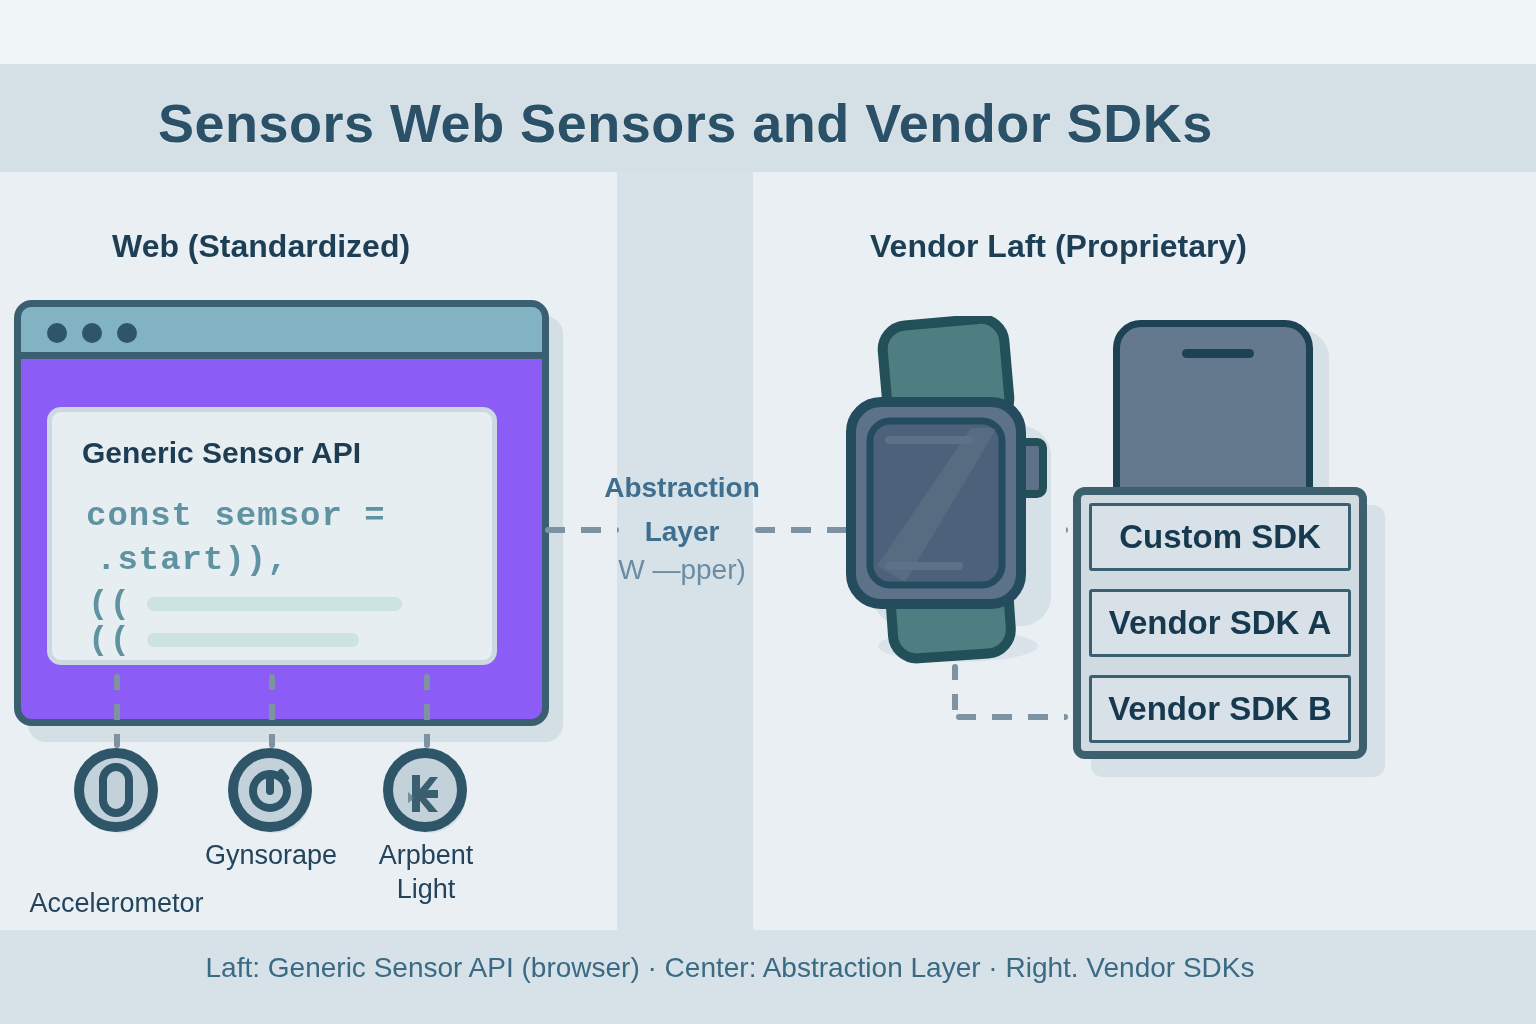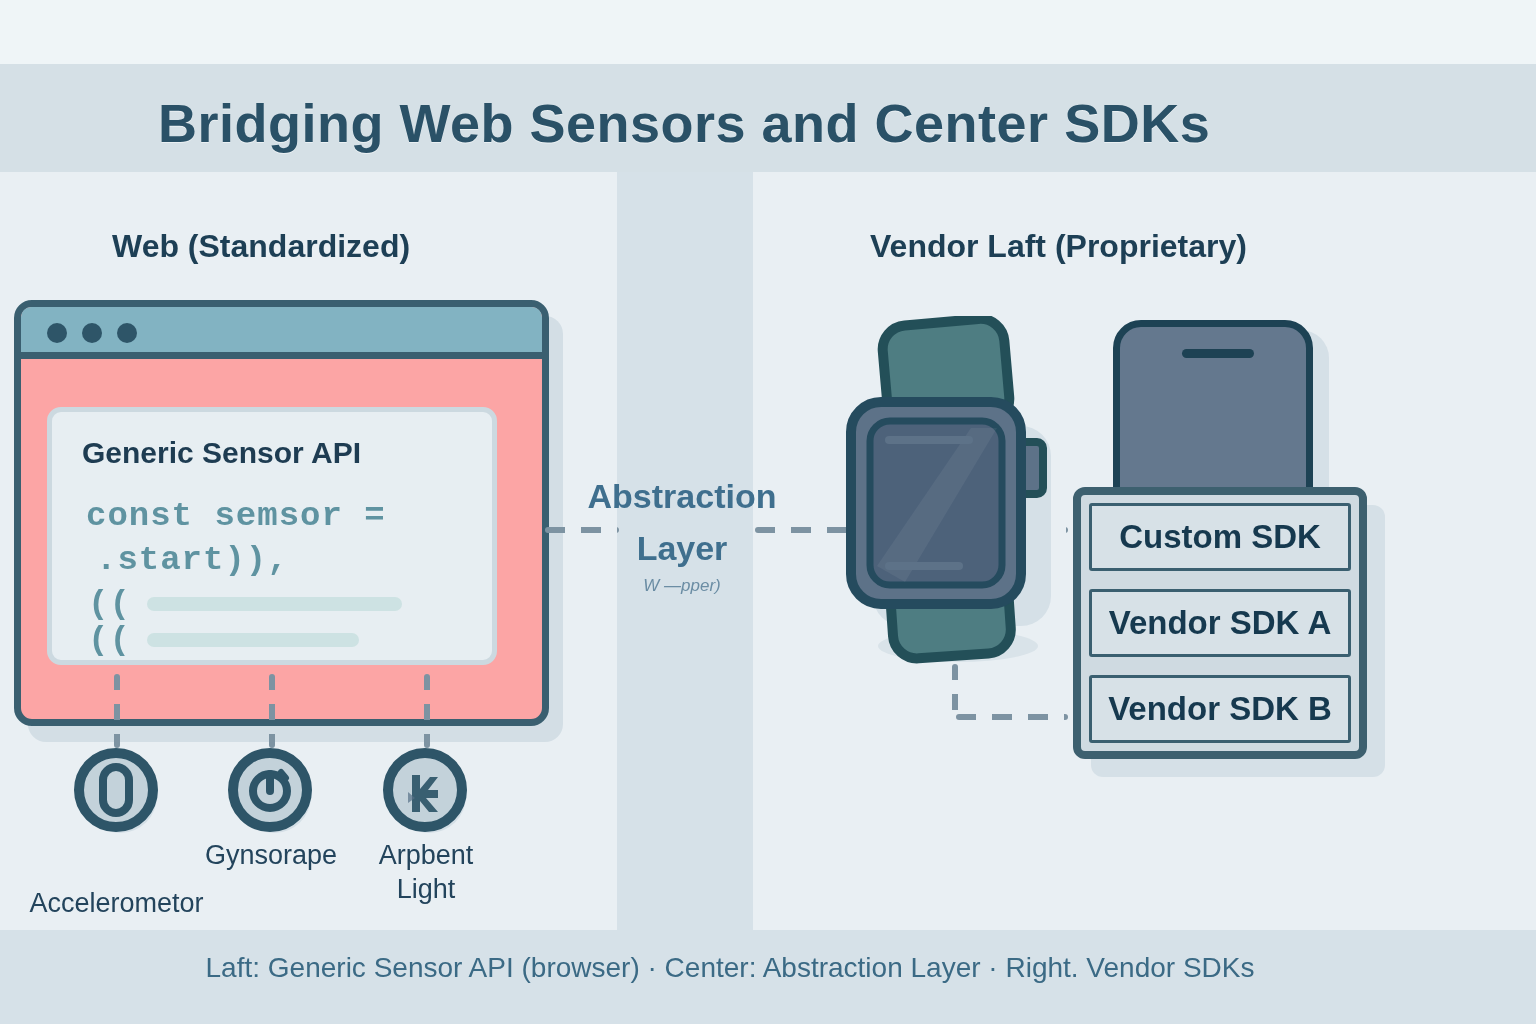"Bridging Web Sensors and Center" div.abs { text: Bridging Web Sensors and Center -> Sensors Web Sensors and Vendor }
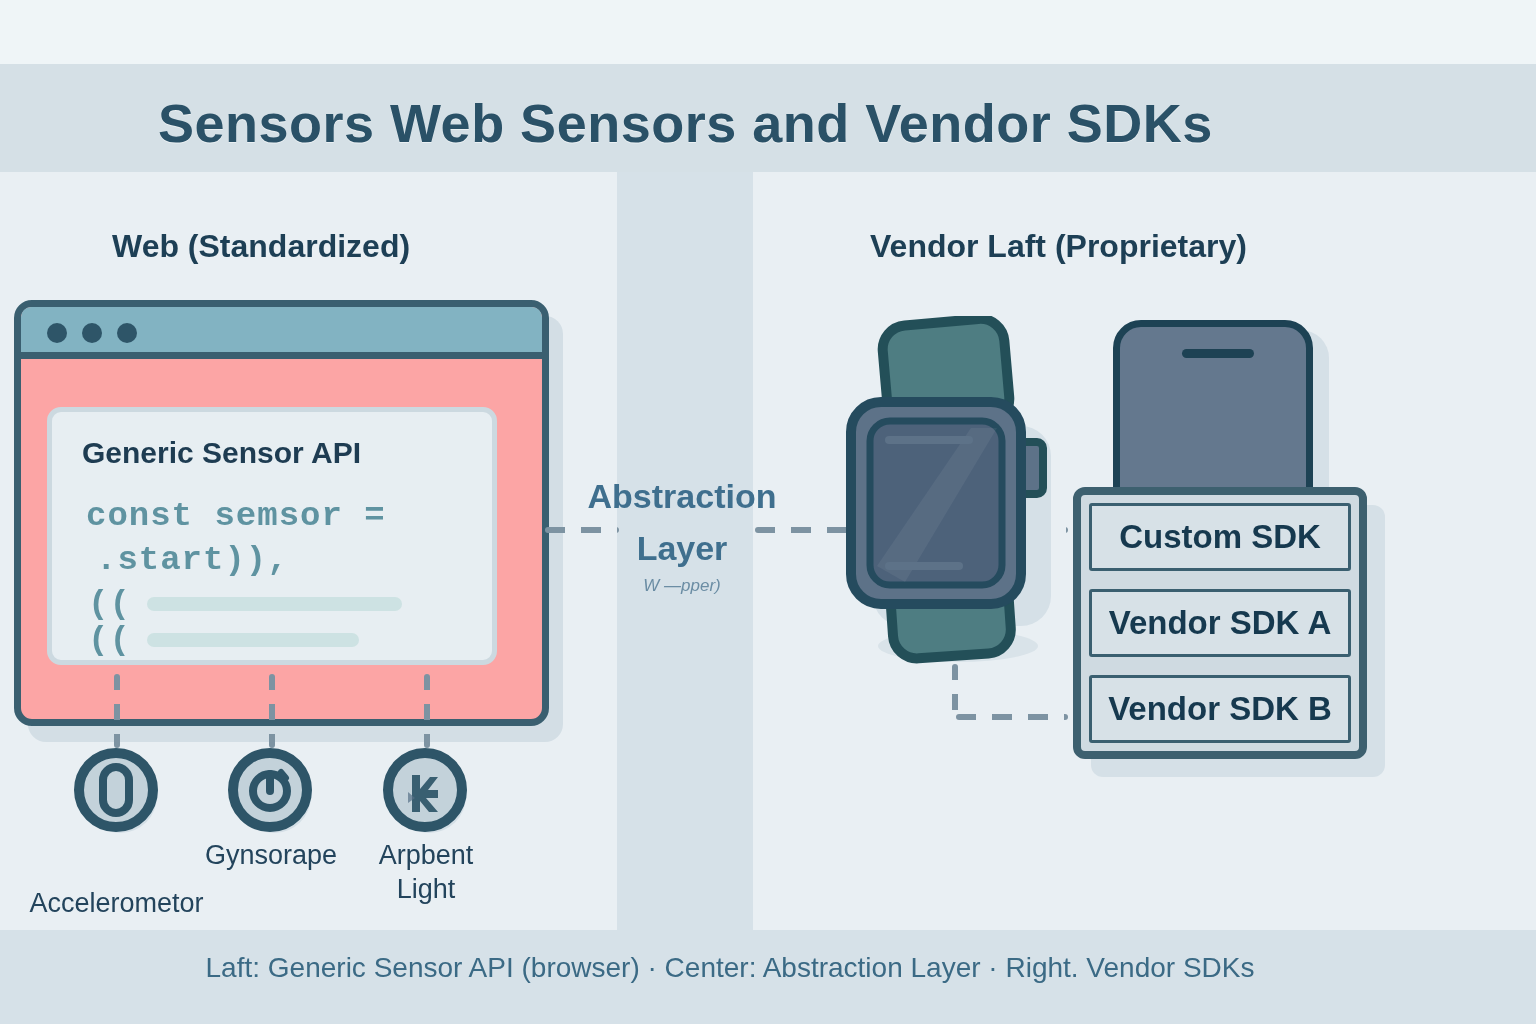"Generic Sensor API" .browser { background: #fca5a5 -> #8b5cf6 }
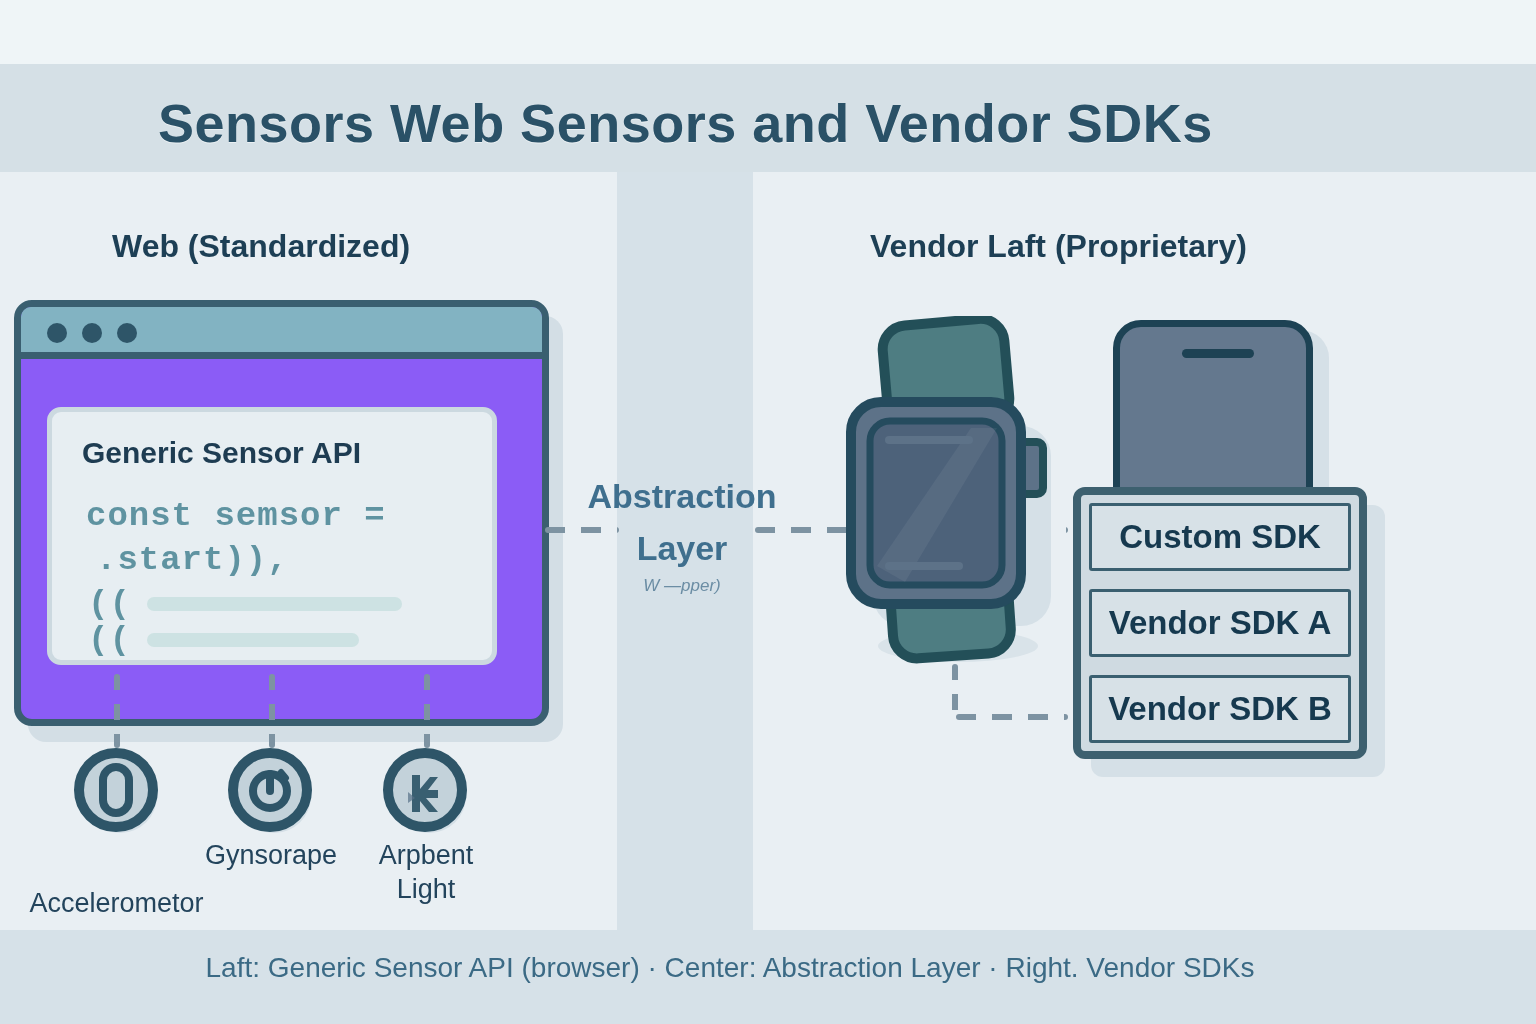"Abstraction" .abstraction .l1,.abstraction .l2 { font-size: 34px -> 28px; margin-top: 8px -> none }
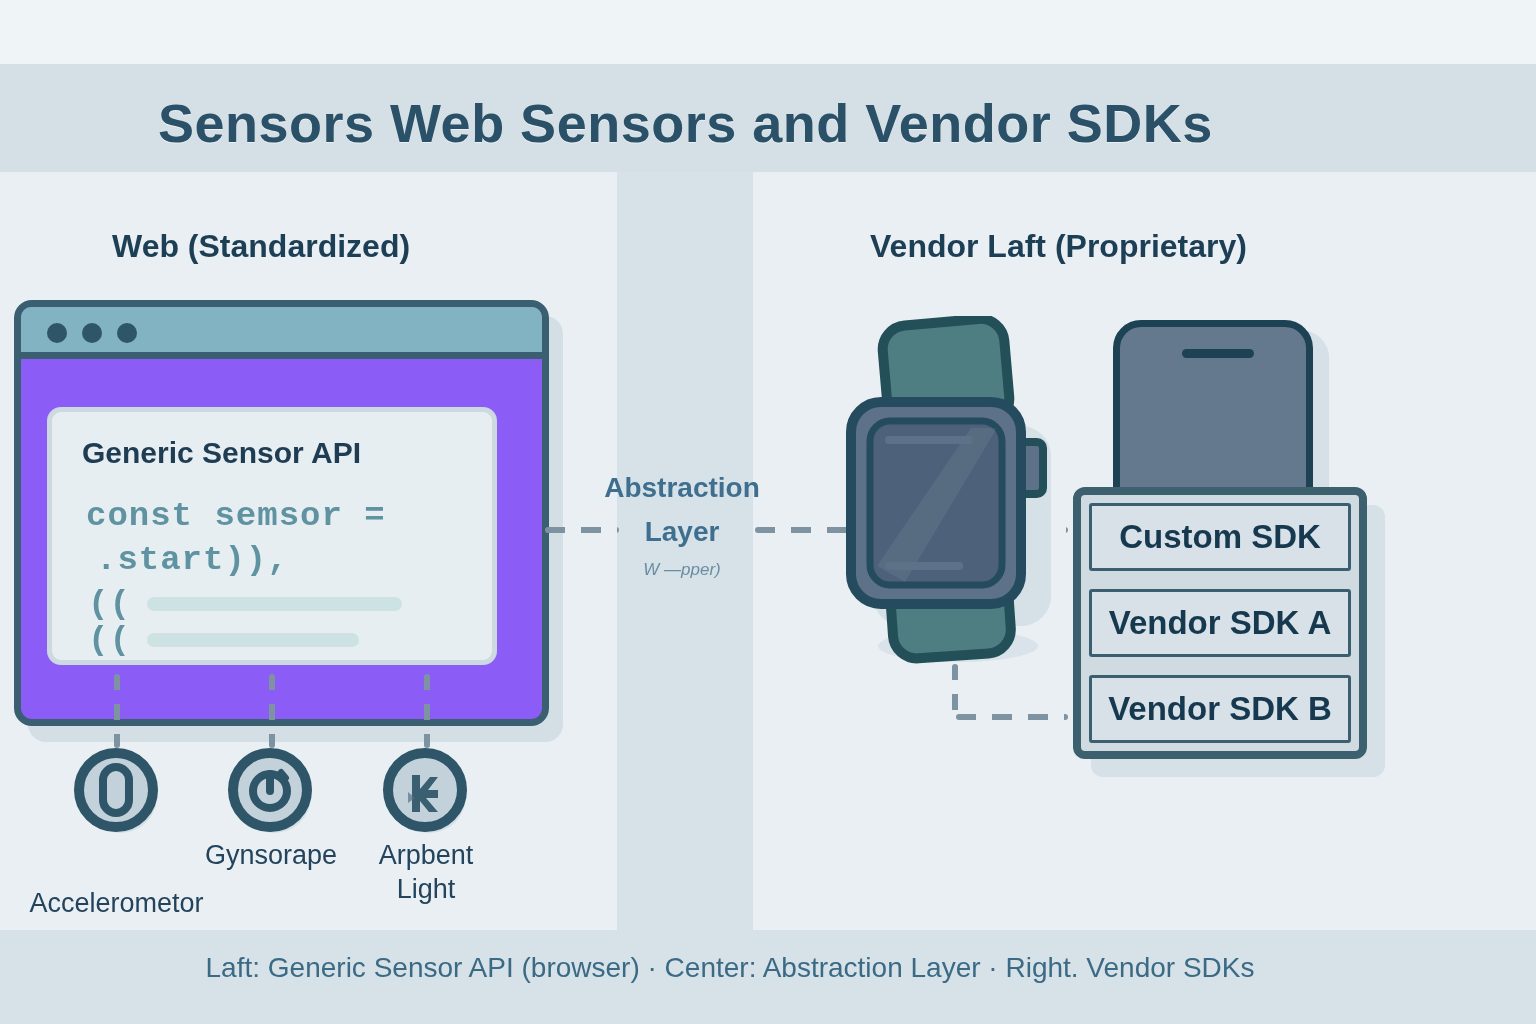"W —pper)" .abstraction .l3 { font-size: 17px -> 28px; font-style: italic -> none }
